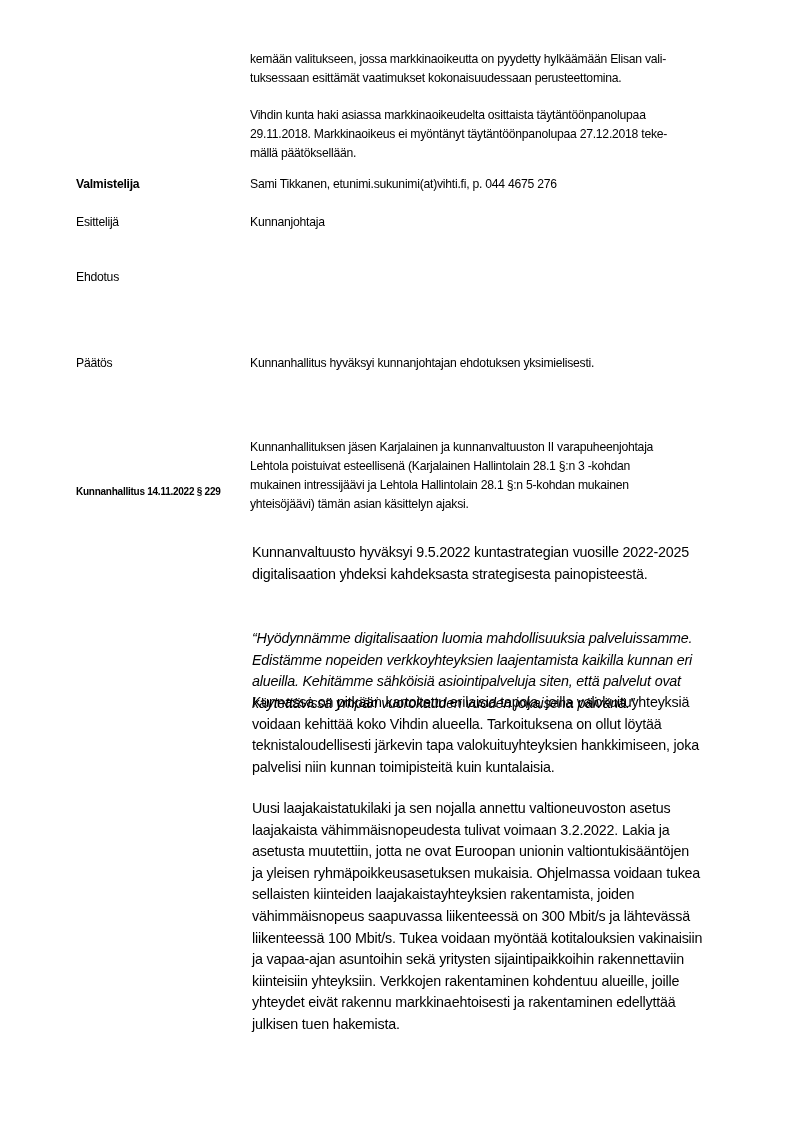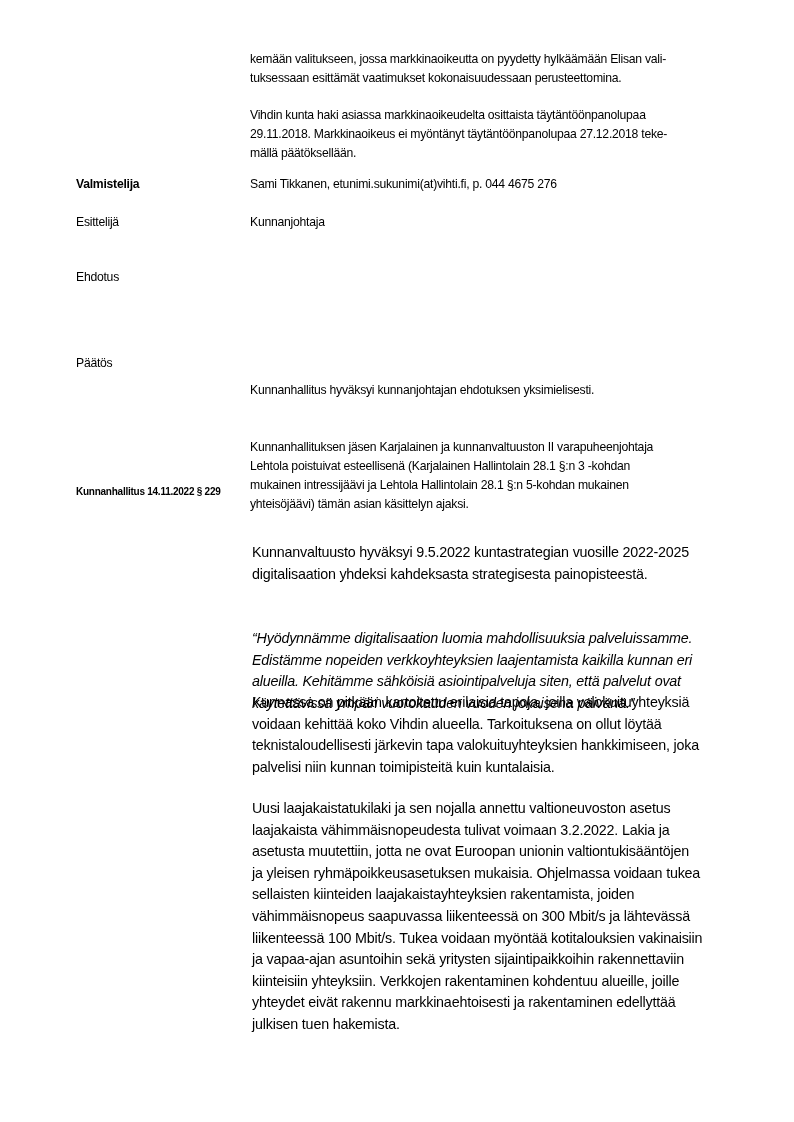"Kunnanhallitus hyväksyi kunnanjohtajan" p.block { margin-top: 27px -> none }
